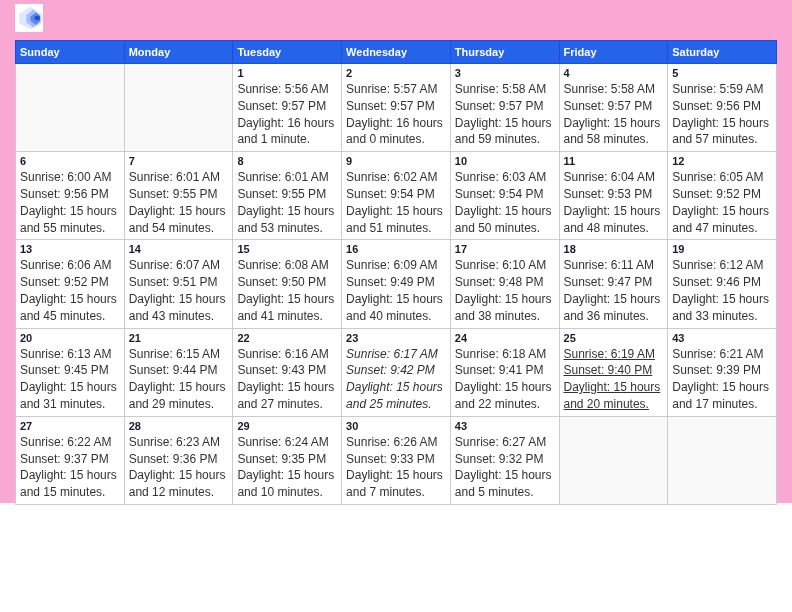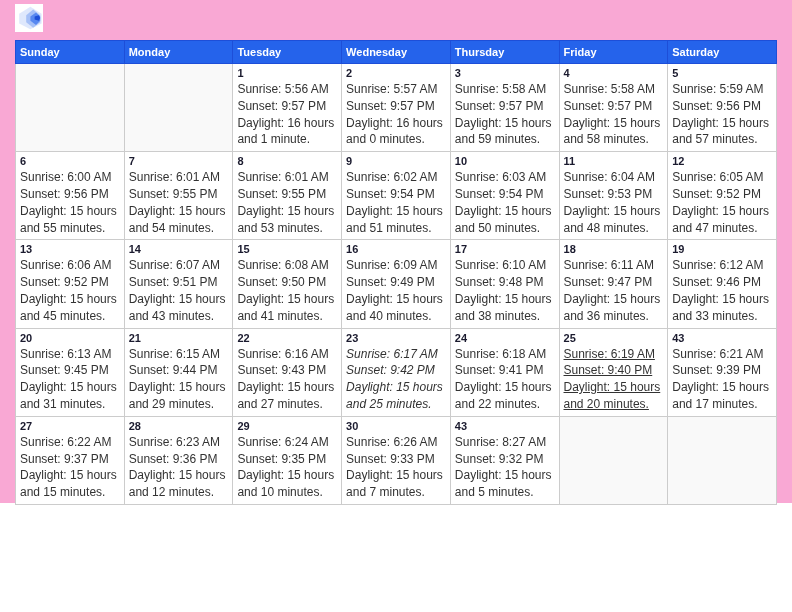"Sunrise: 8:27 AM" div.day-info { text: 8:27 -> 6:27 }
